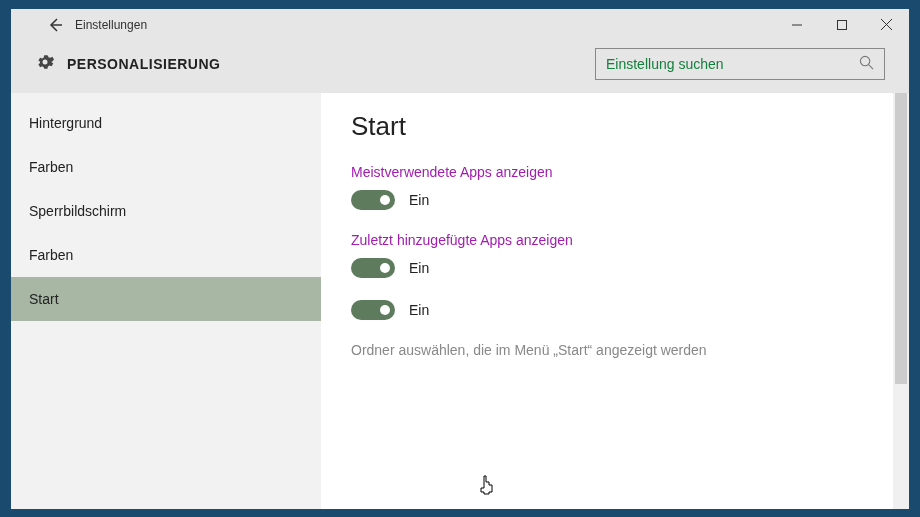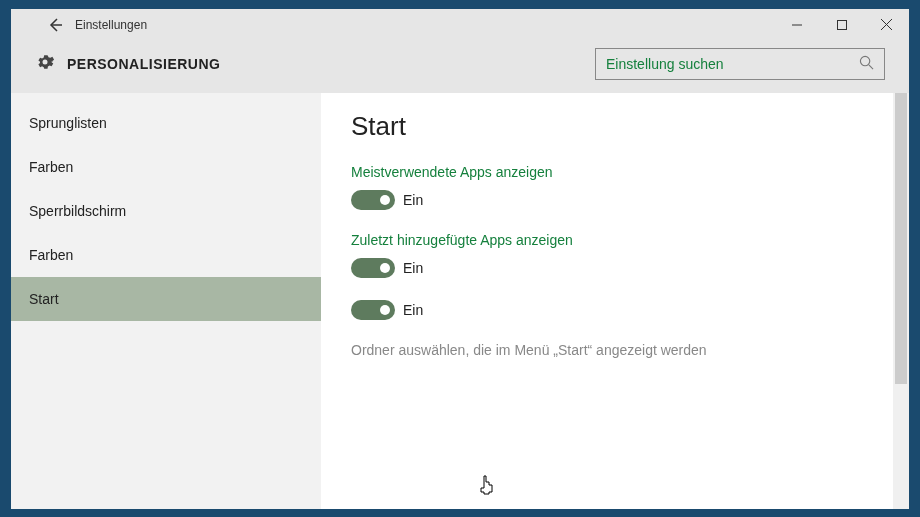"Sprunglisten" span { text: Sprunglisten -> Hintergrund }
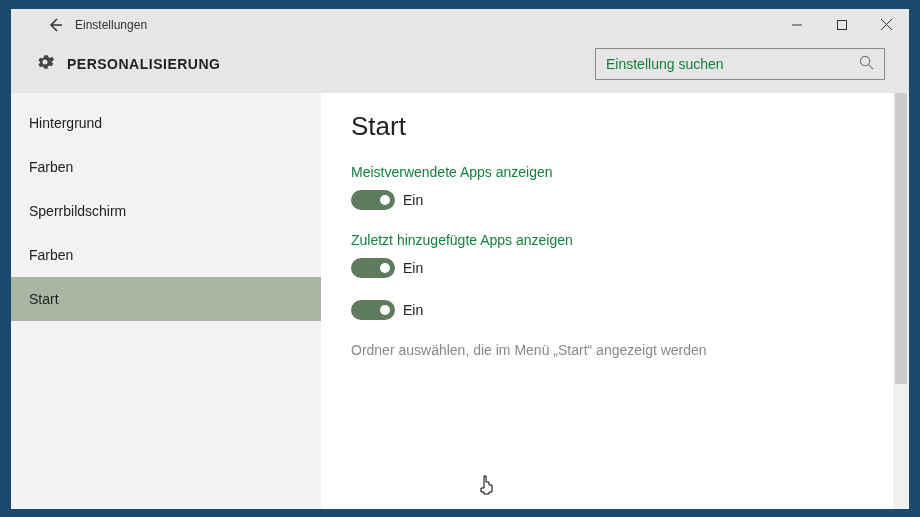"Meistverwendete Apps anzeigen" .opt .label { color: #15803d -> #a21caf }
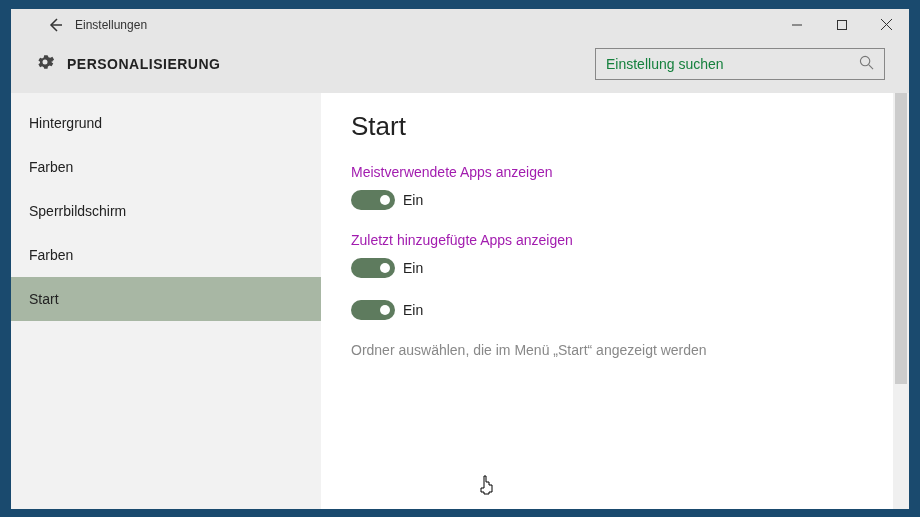"Ein" .toggle-row { gap: 8px -> 14px }
